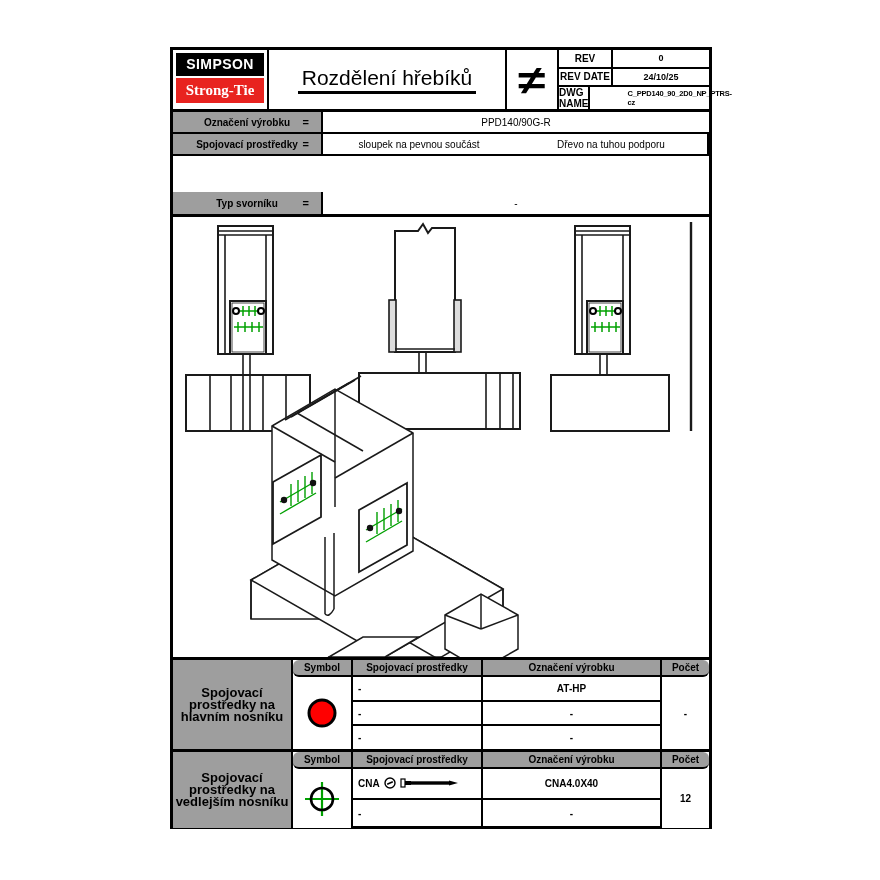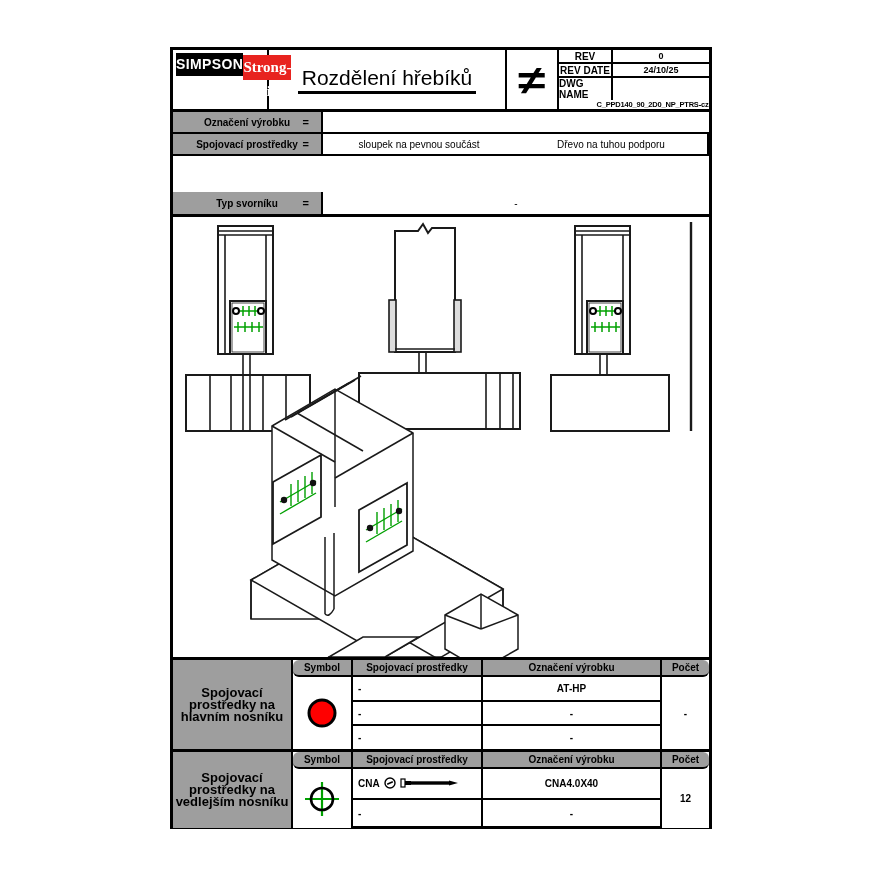"SIMPSON" .logo-cell { flex-direction: row -> column }
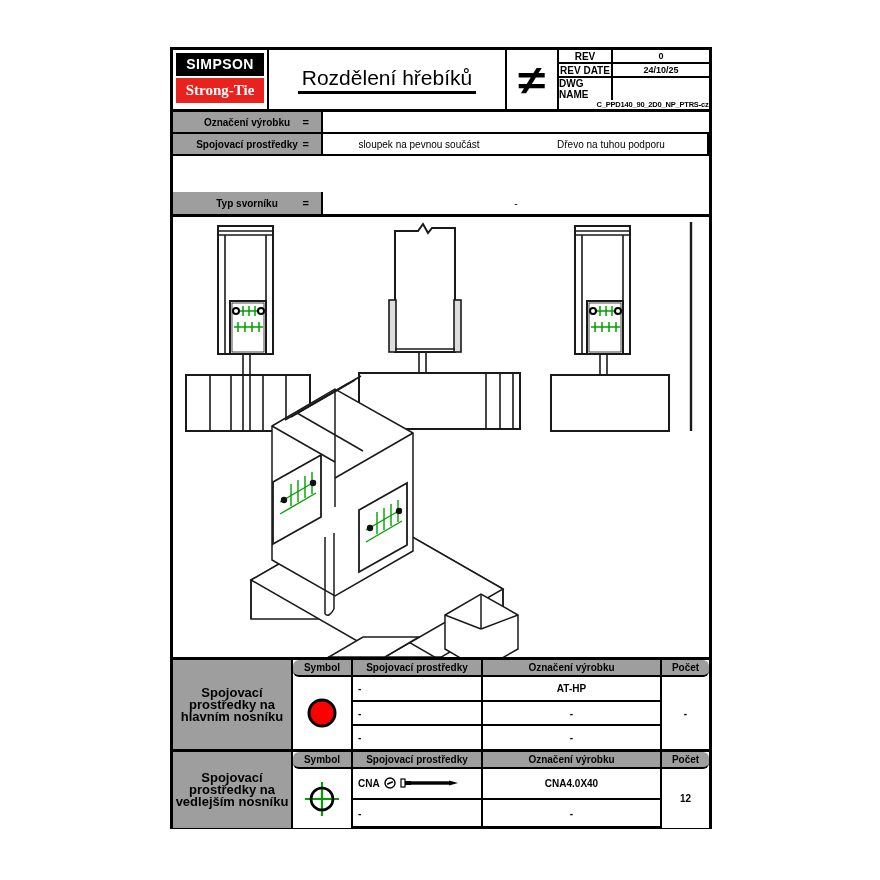"DWG NAME" .rev-row:last-child { flex-direction: column -> none }
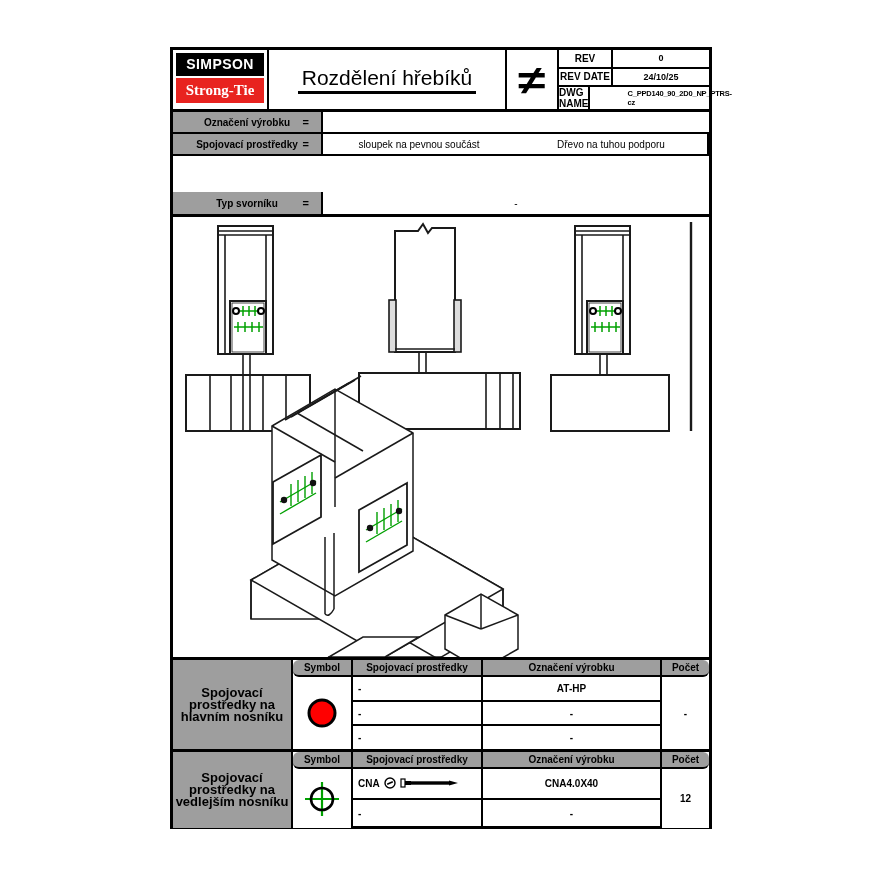"PPD140/90G-R" div.info-val { html: none -> <div>PPD140/90G-R</div> }
